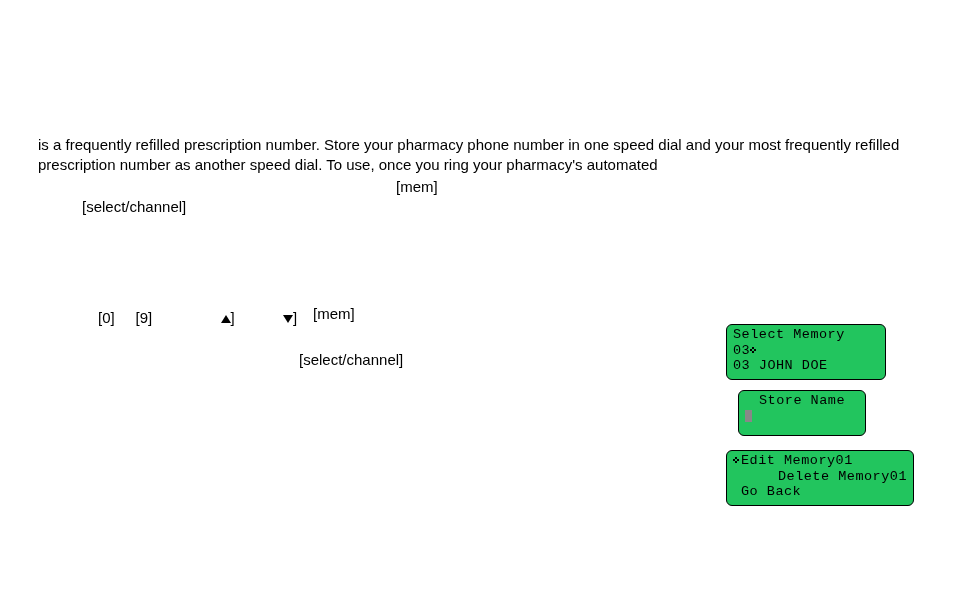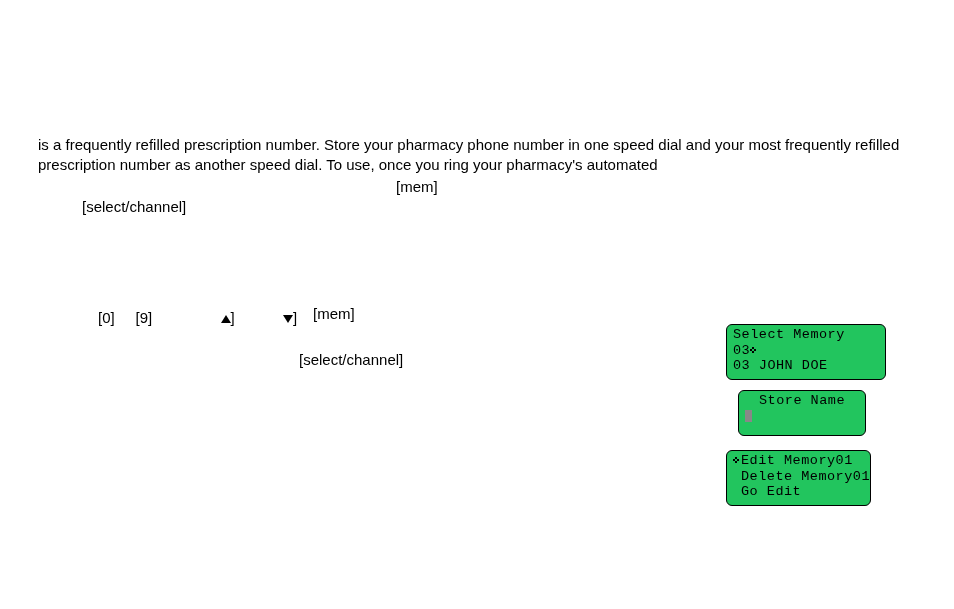"Edit Memory01" div.lcd { width: 145px -> 188px }
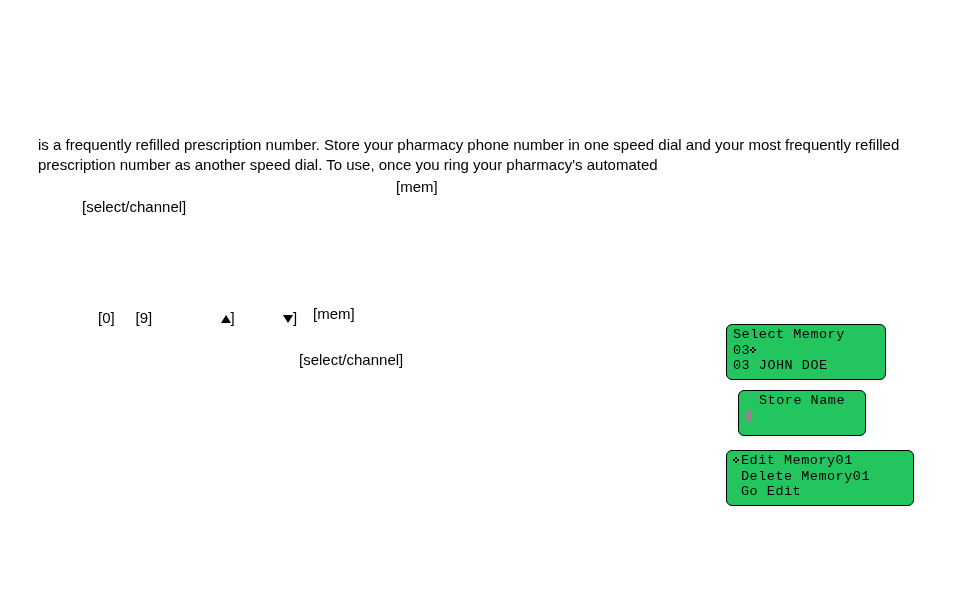"Delete Memory01" div.row { text-align: none -> right }
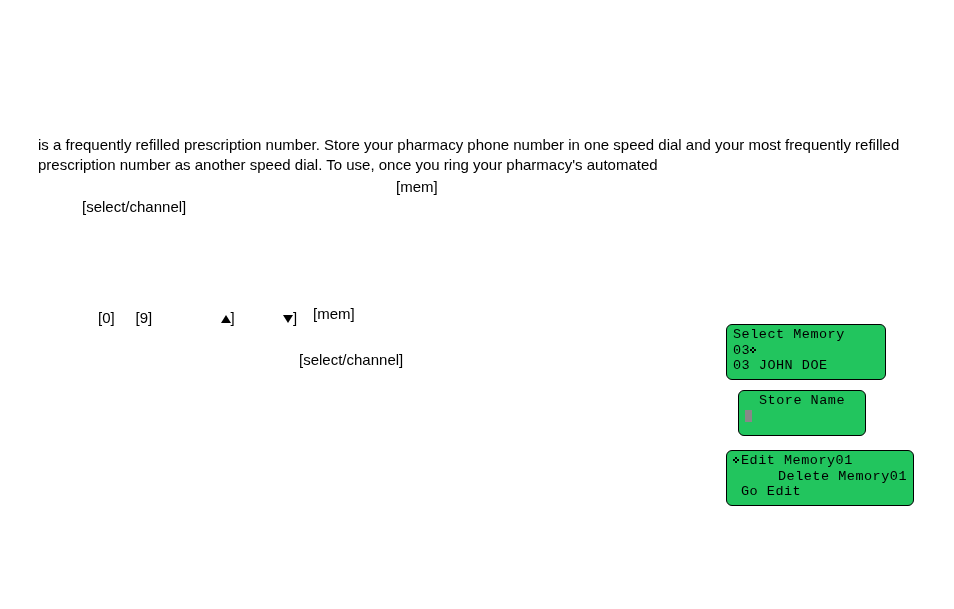"Go Edit" div.row { text: Edit -> Back }
